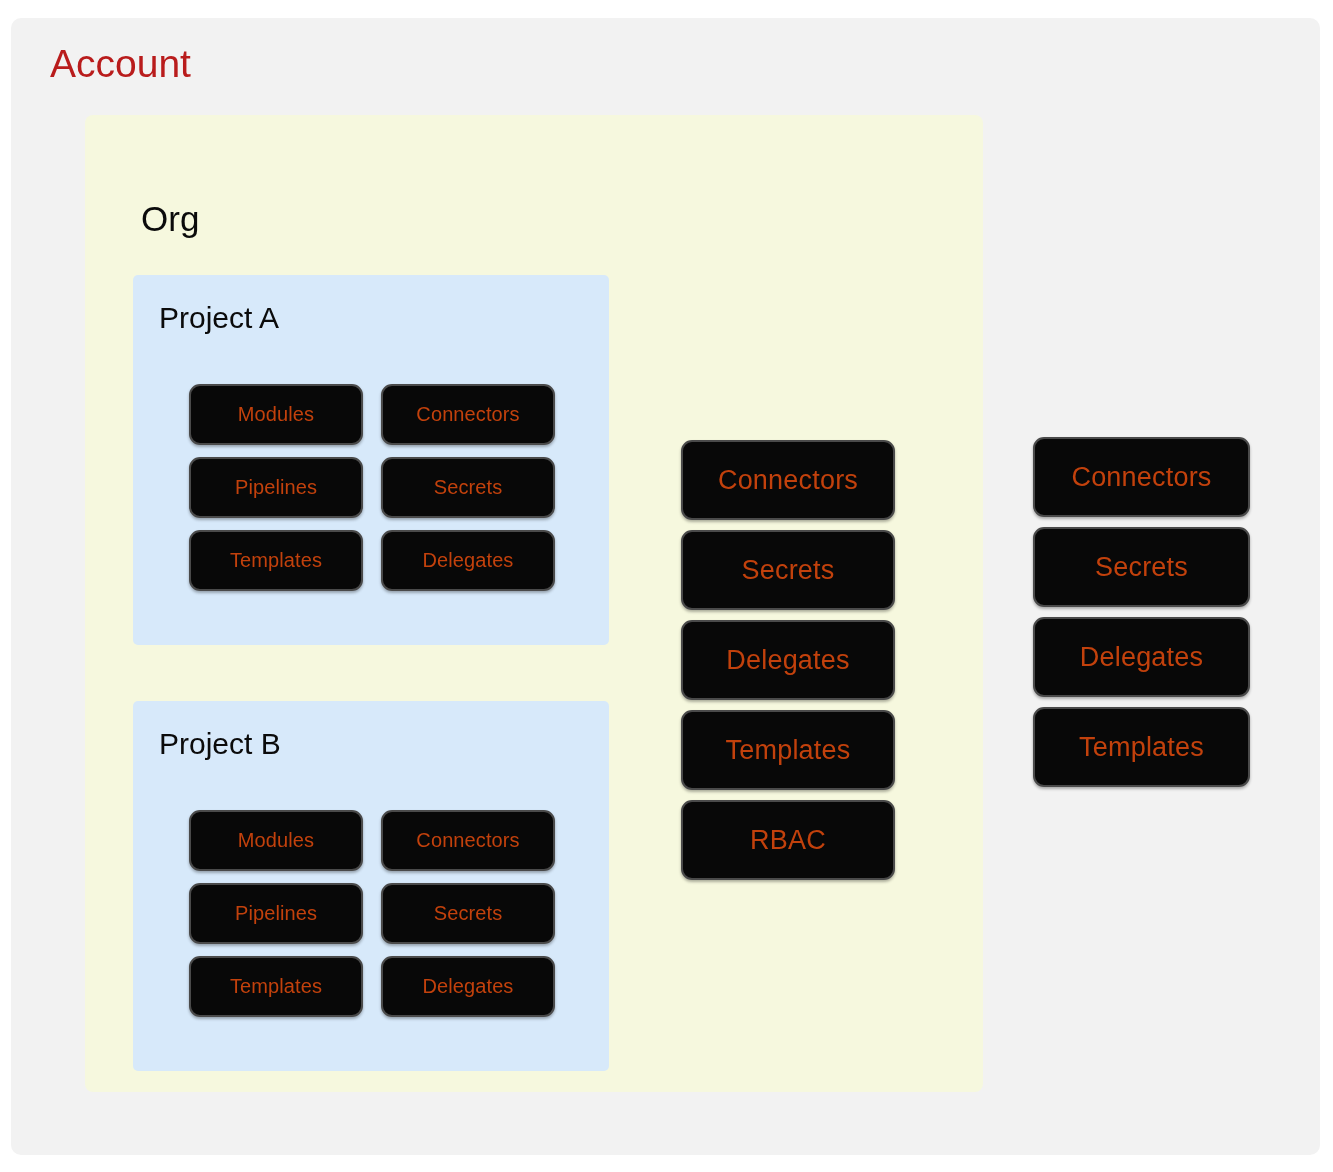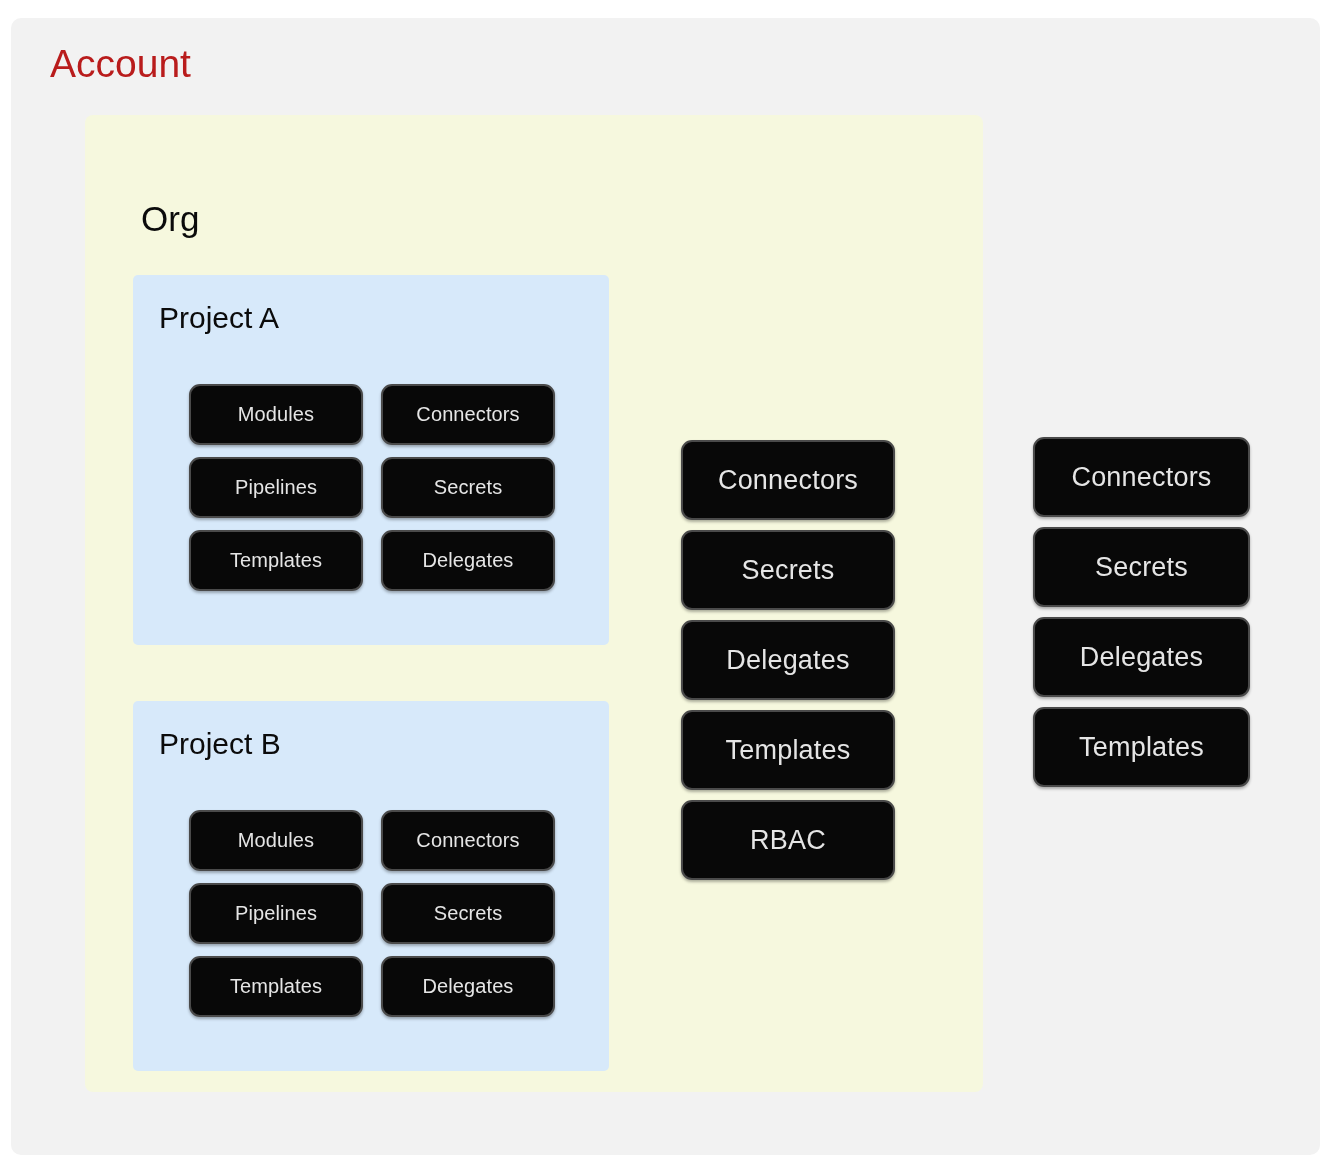"Modules" .btn { color: #e5e5e5 -> #c2410c }
